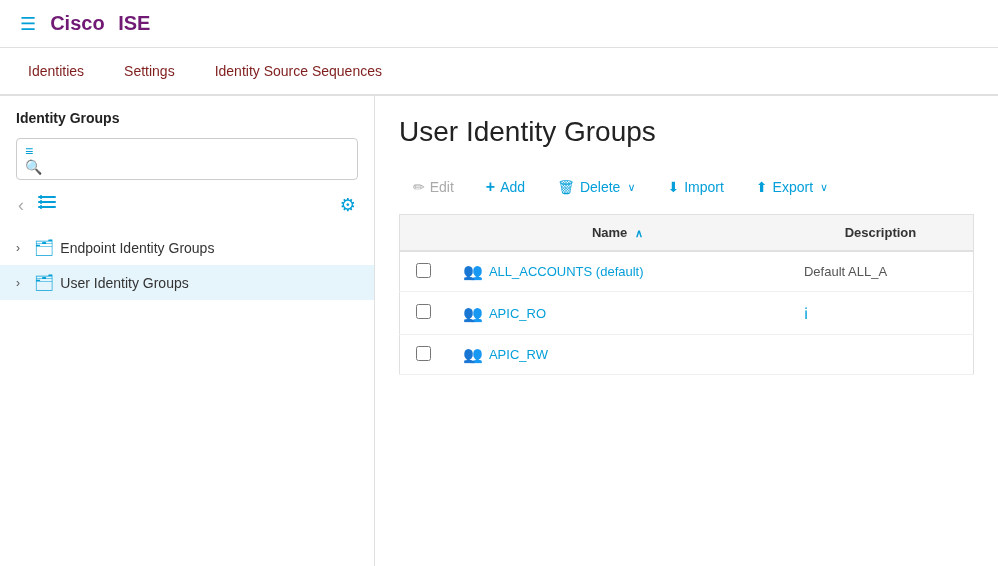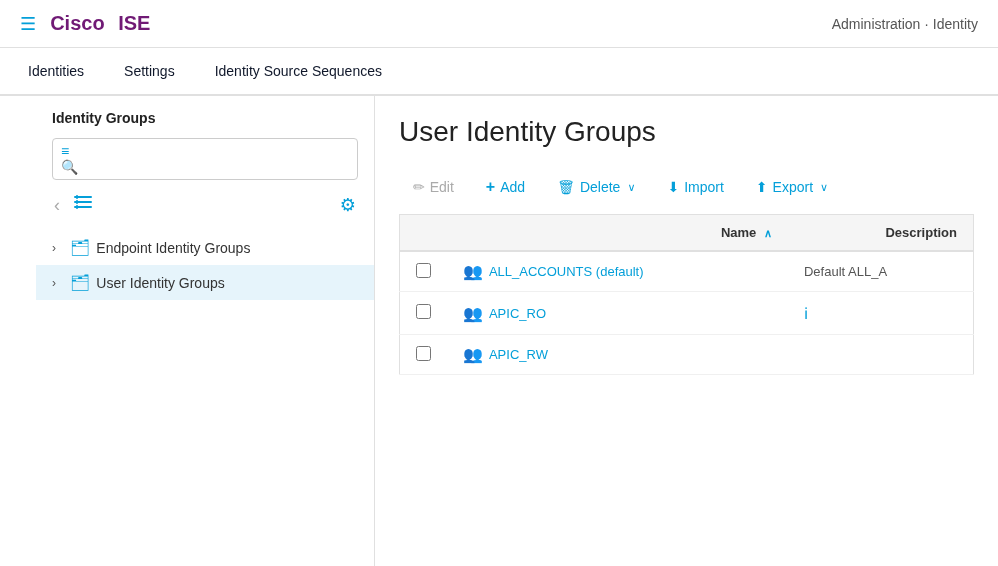"Administration · Identity" div.top-header-right { html: <div>Administration · Identity</div> -> none }
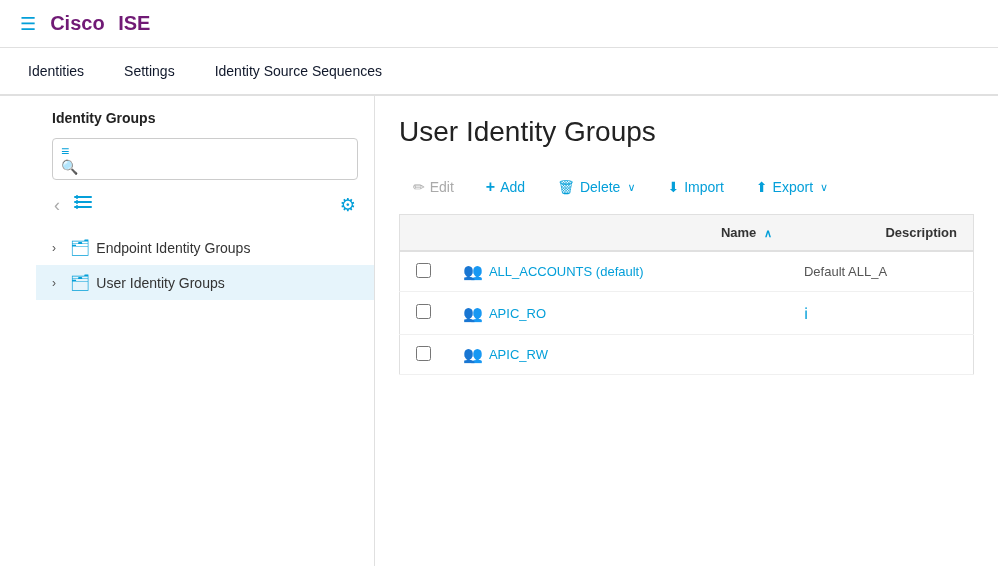"Identities" .tab-item { color: #0f172a -> #7f1d1d }
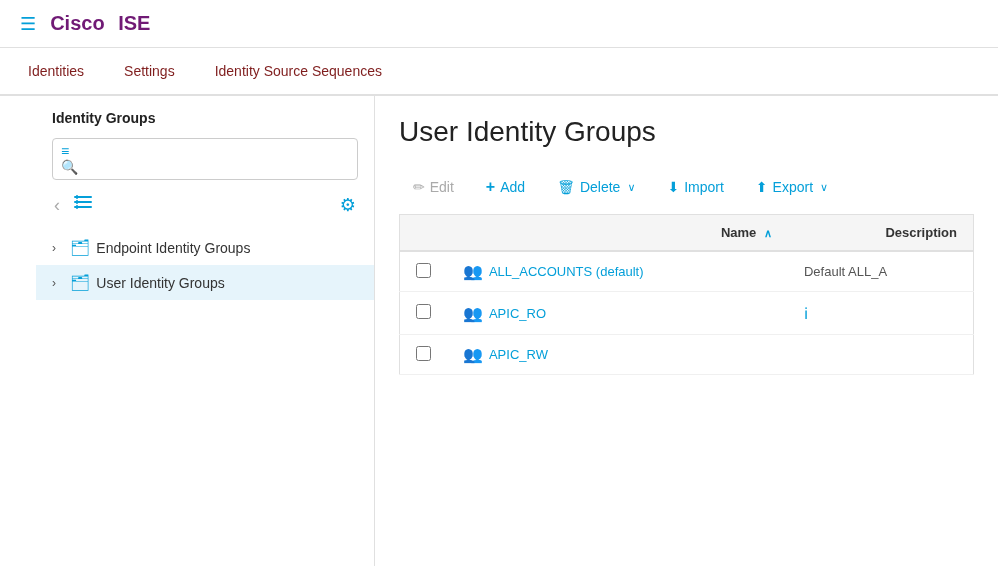"Identity Groups" .sidebar { padding-left: 36px -> none }
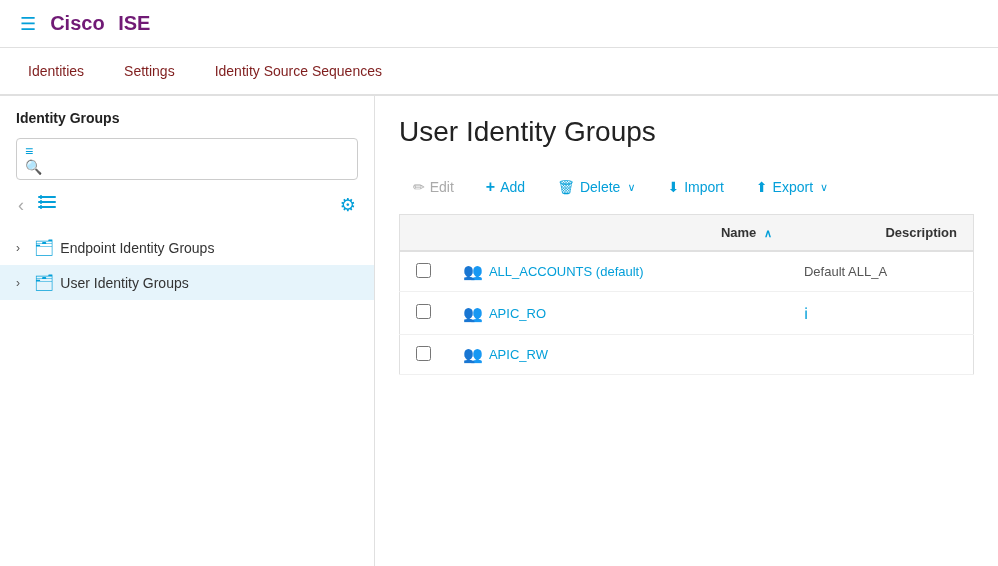"Name ∧" .data-table th { text-align: right -> center }
